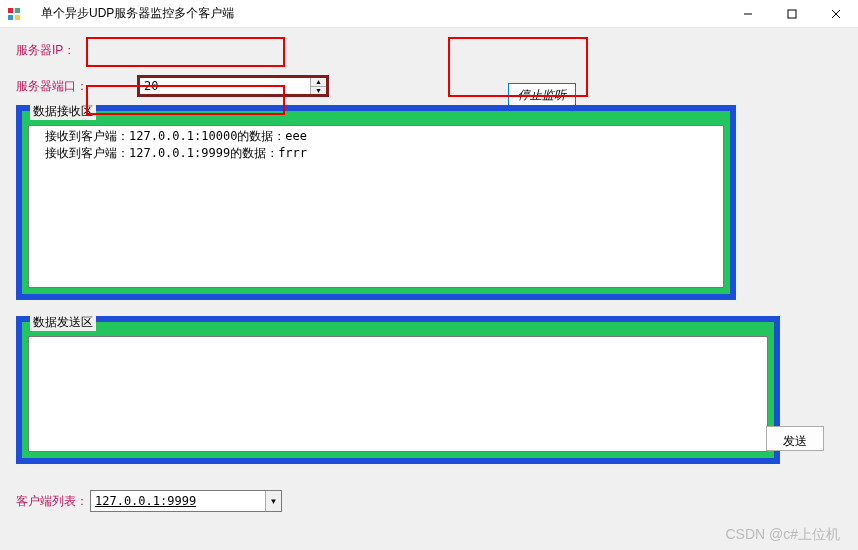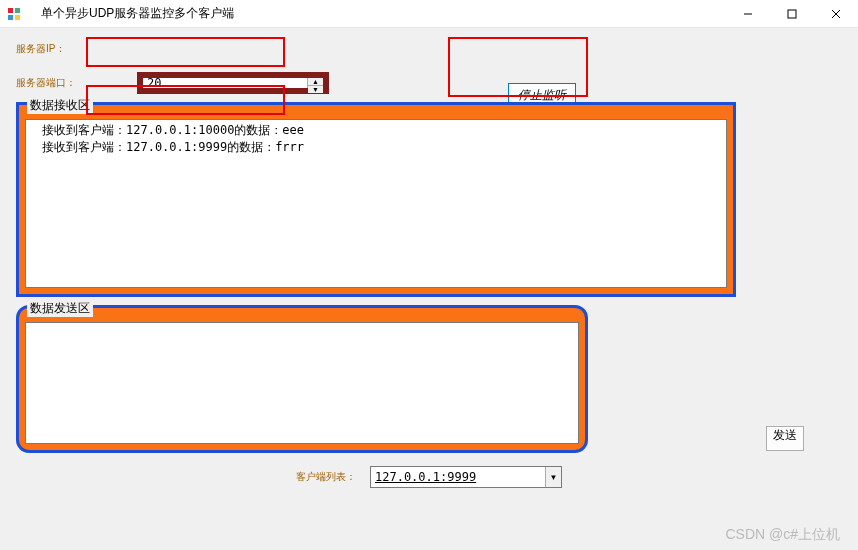"服务器IP：" .label { color: #a16207 -> #be185d; font-size: 10px -> 12px }
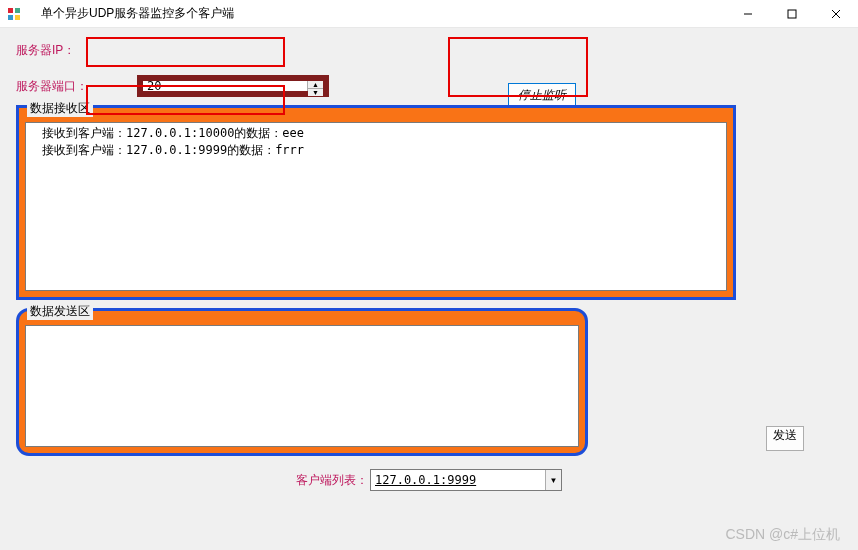"20" .spinner-wrap { border: 6px solid #7f1d1d -> 3px solid #7f1d1d }
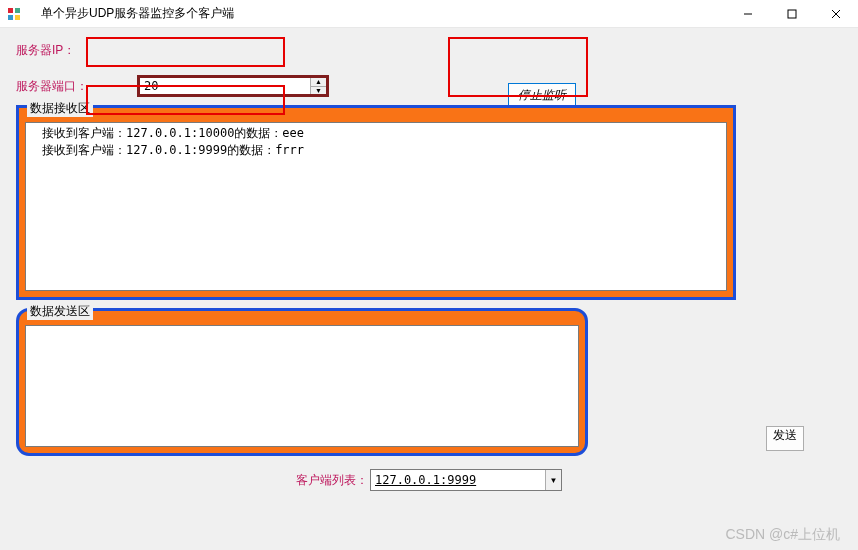"数据接收区" .groupbox { background: #f97316 -> #22c55e; border: 3px solid #1d4ed8 -> 6px solid #1d4ed8 }
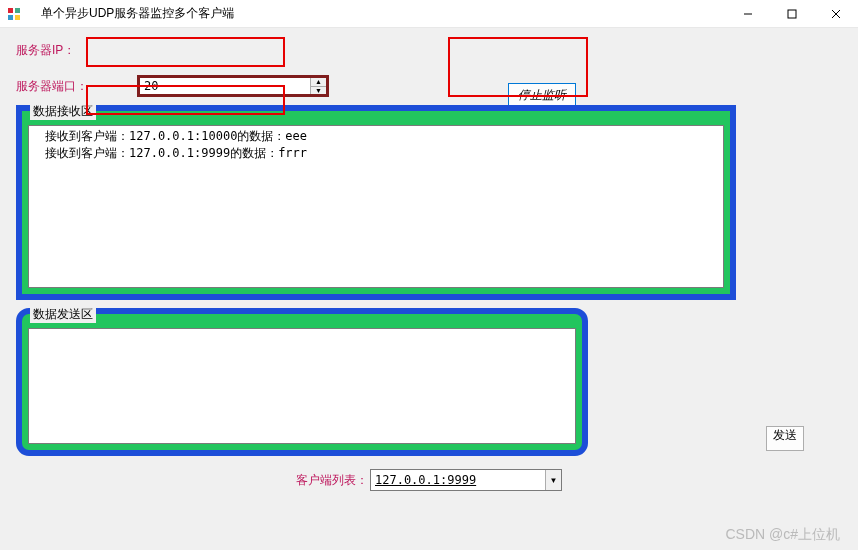"数据发送区" .send-box { border-radius: 13px -> none; margin-top: 8px -> 16px; width: 572px -> 764px }
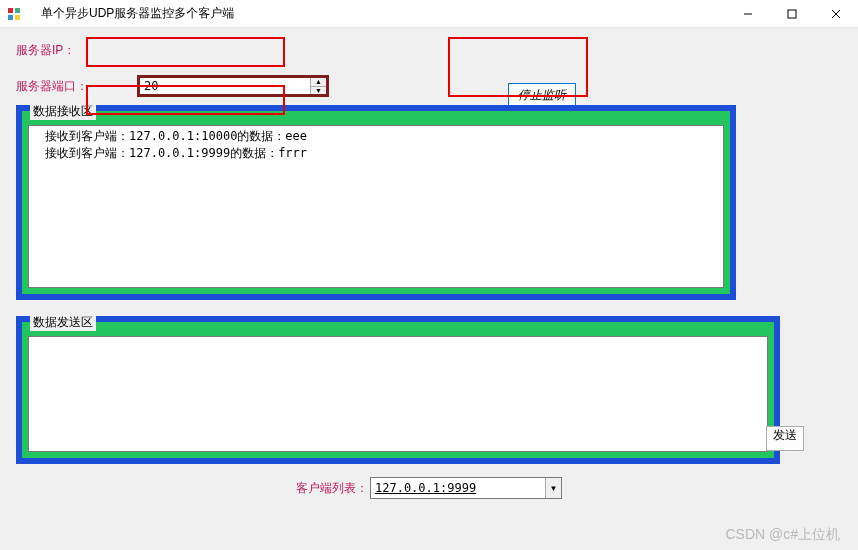"发送" .send-btn { align-items: flex-start -> flex-end; width: 38px -> 58px }
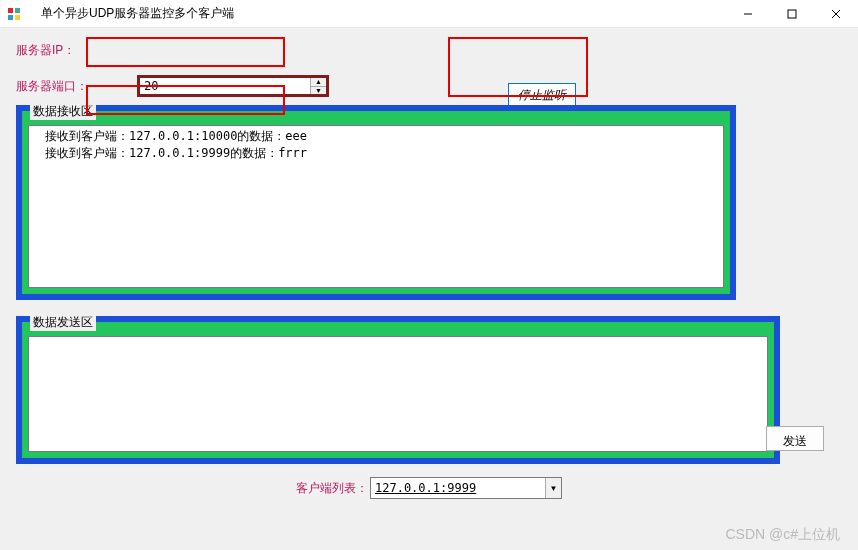"客户端列表：" .client-row { justify-content: center -> none; margin-top: 13px -> 26px }
